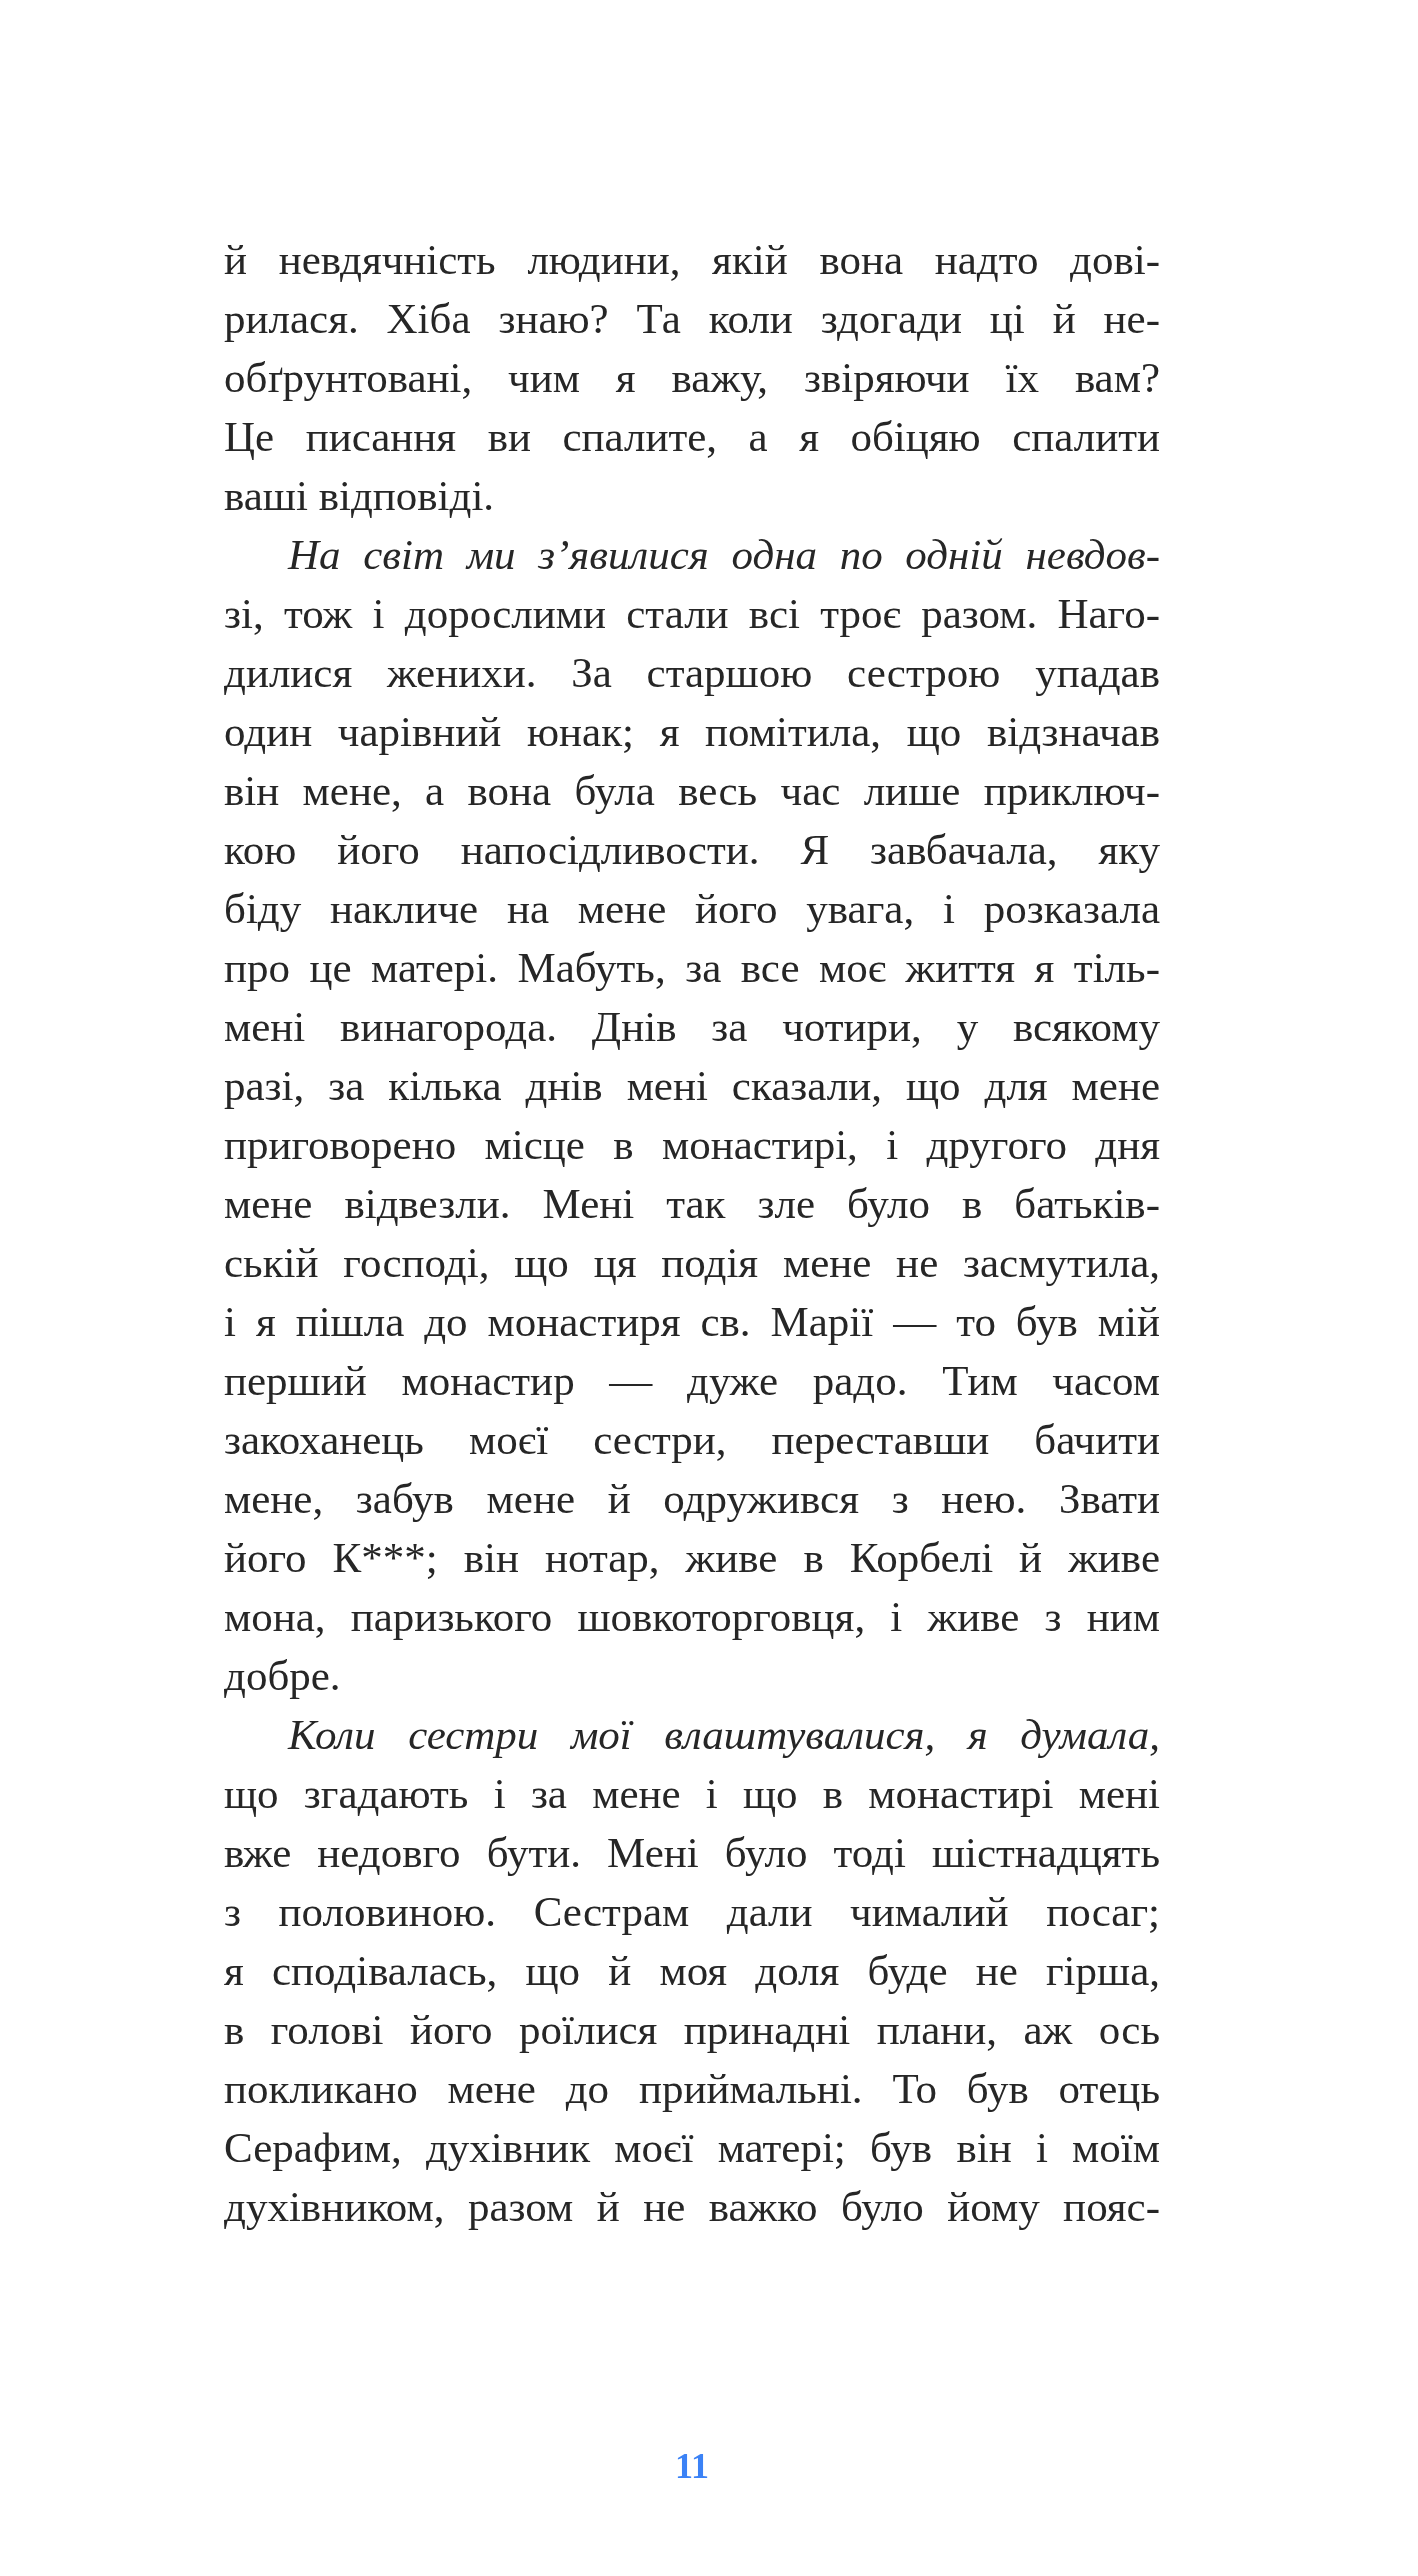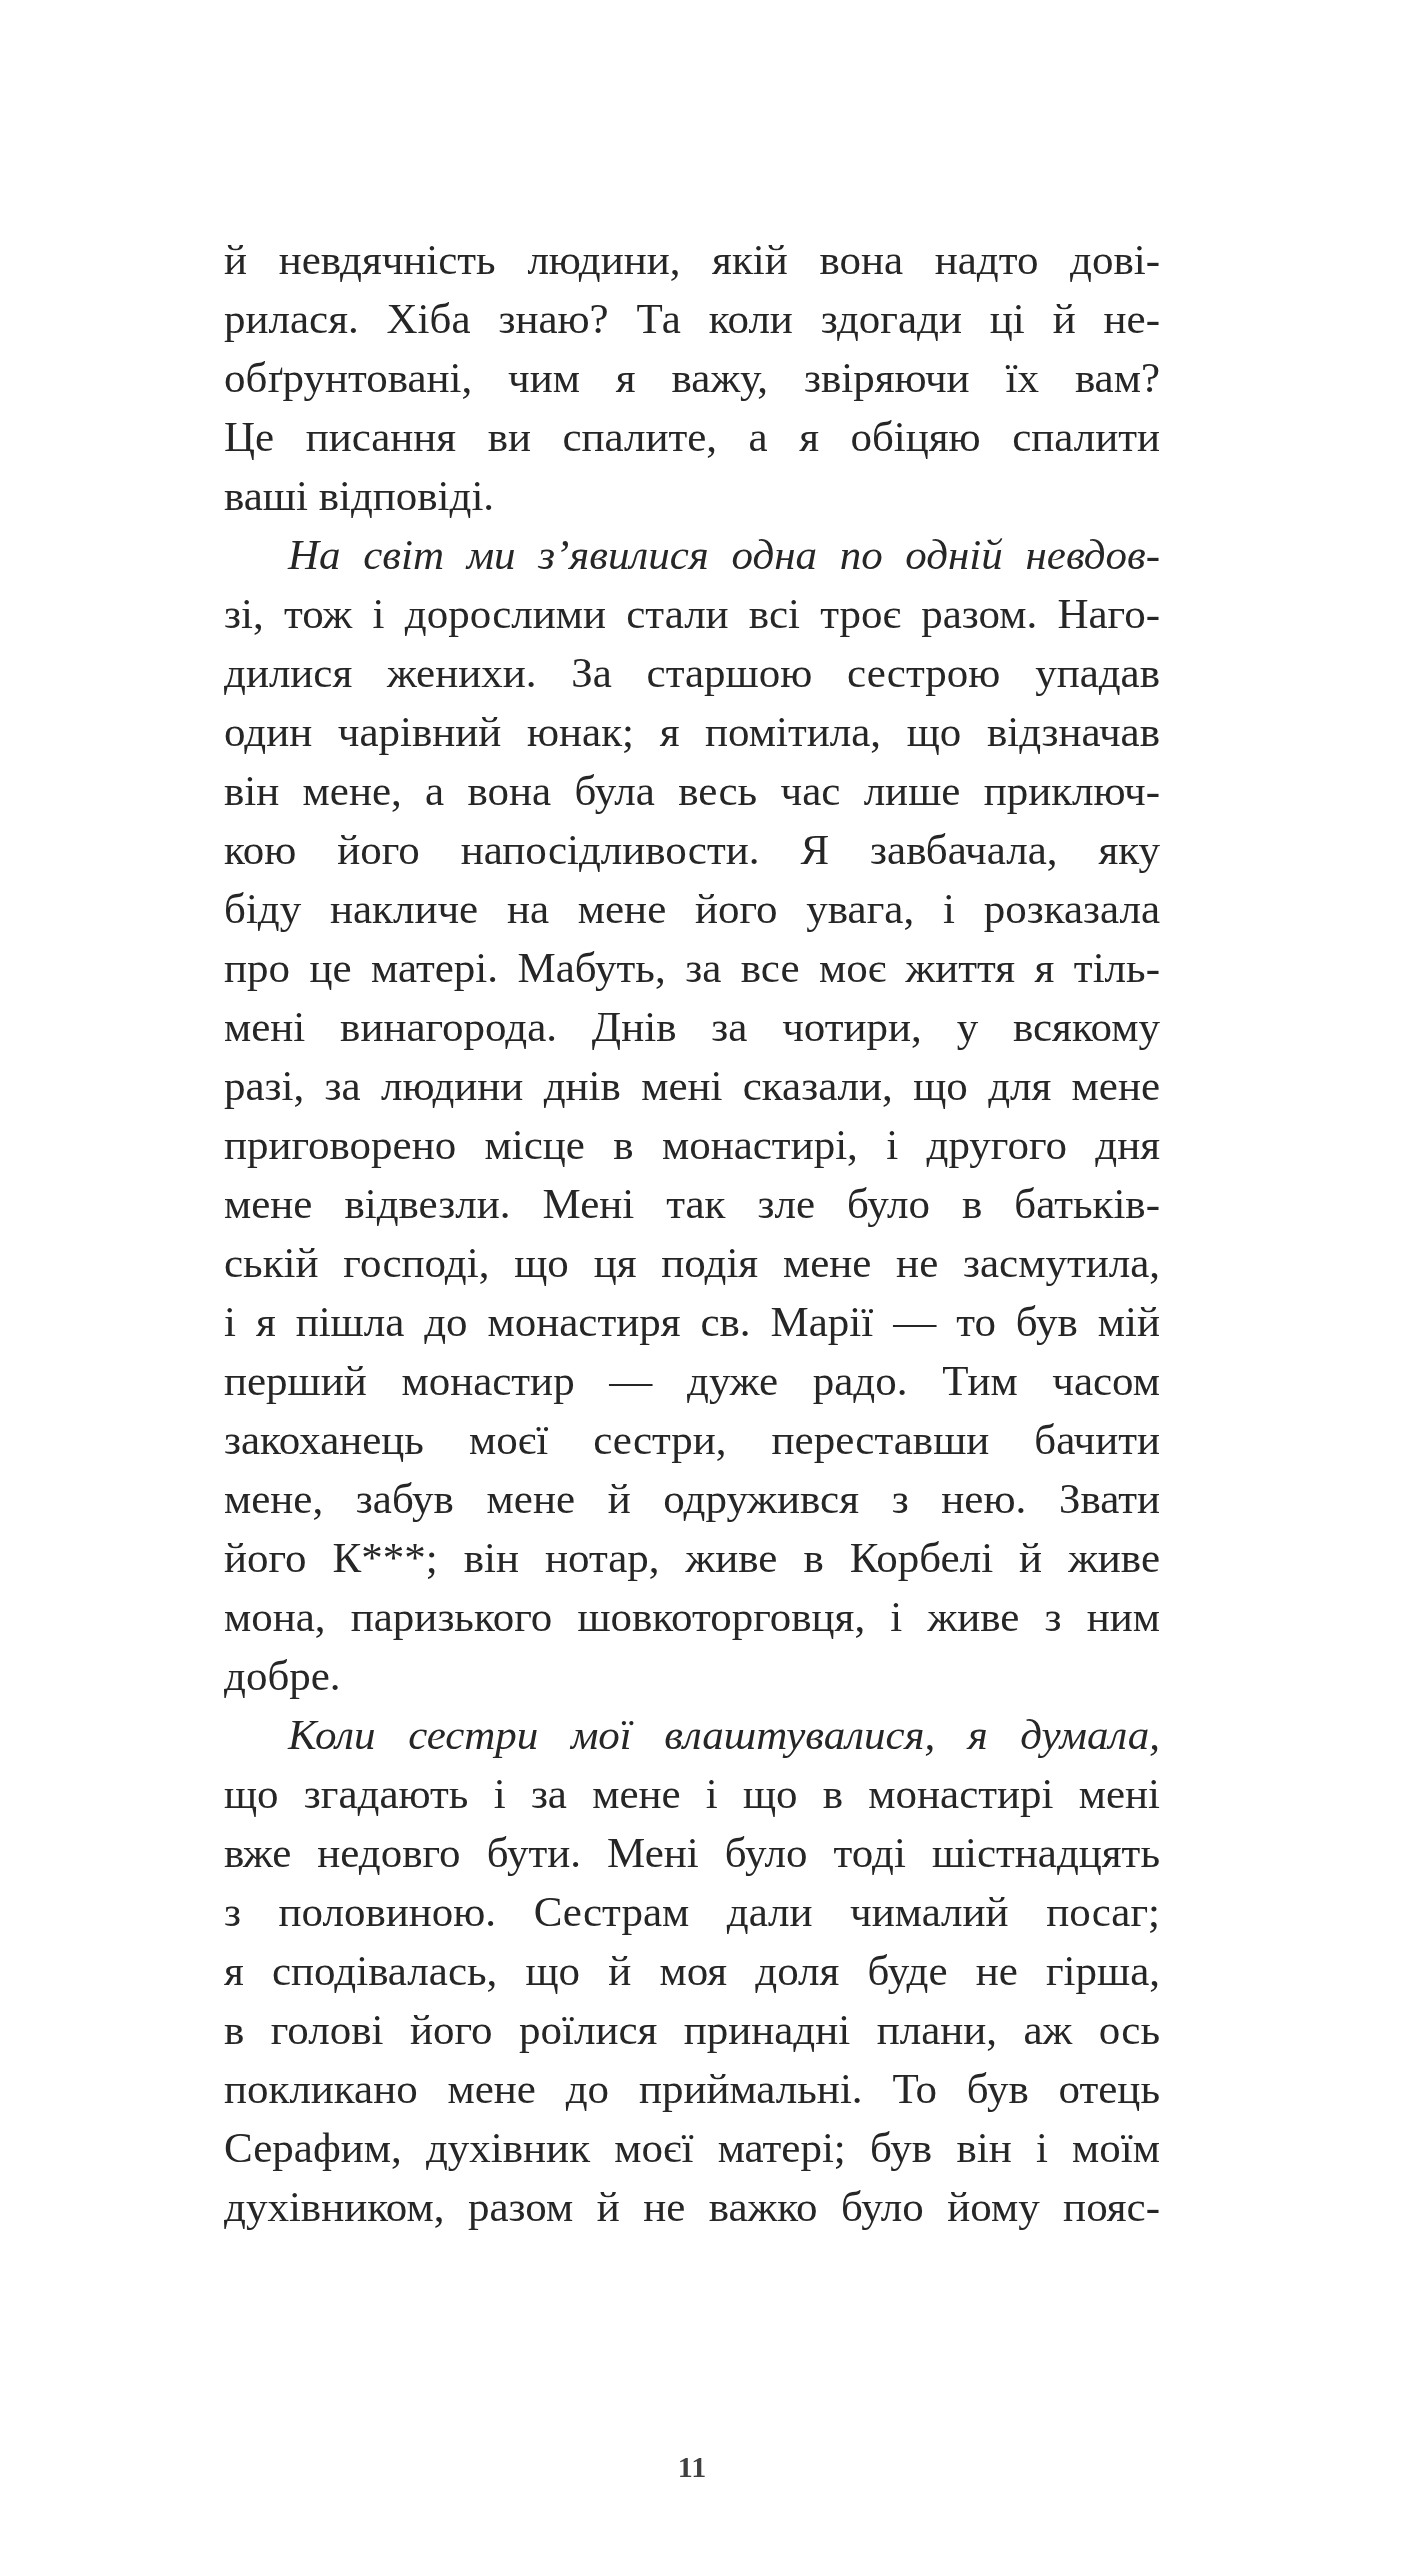"разі, за людини днів мені" span.line { text: людини -> кілька }
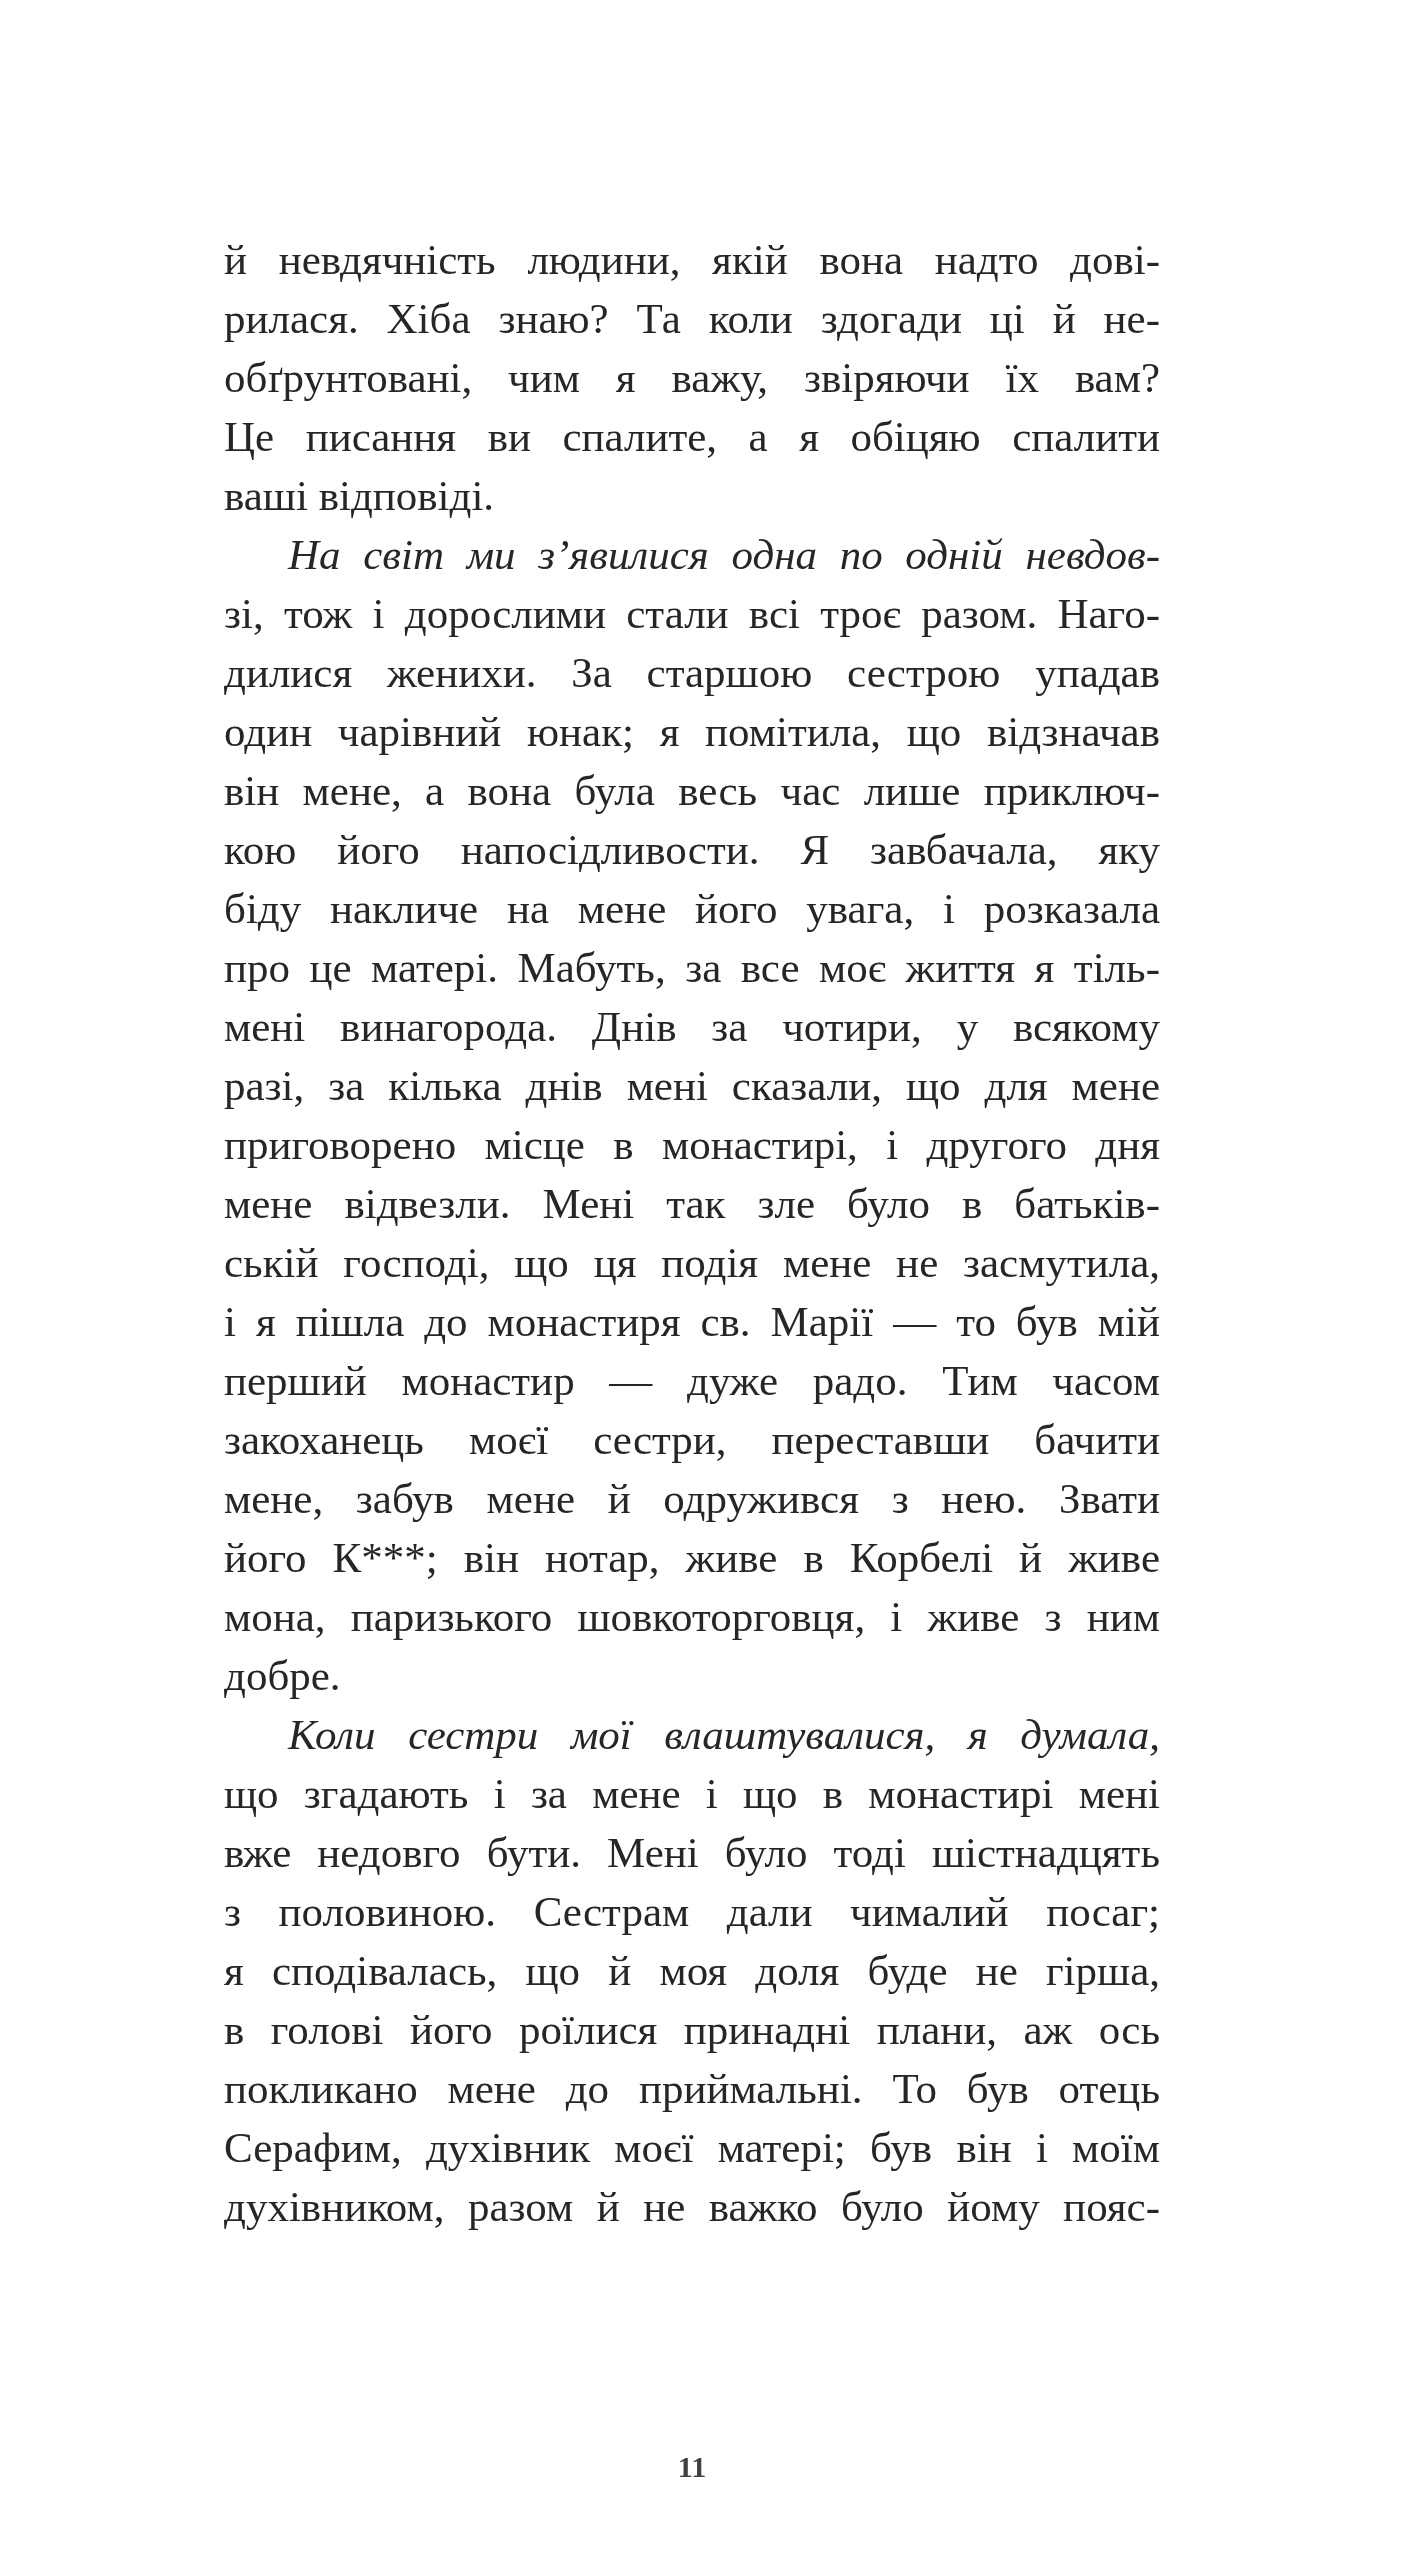"11" .page-number { color: #404040 -> #3b82f6; font-size: 30px -> 36px }
